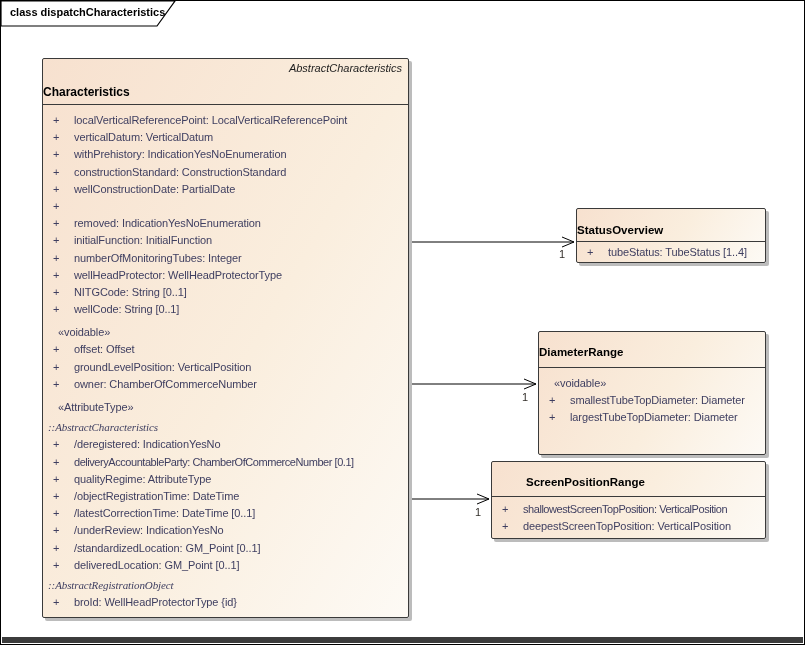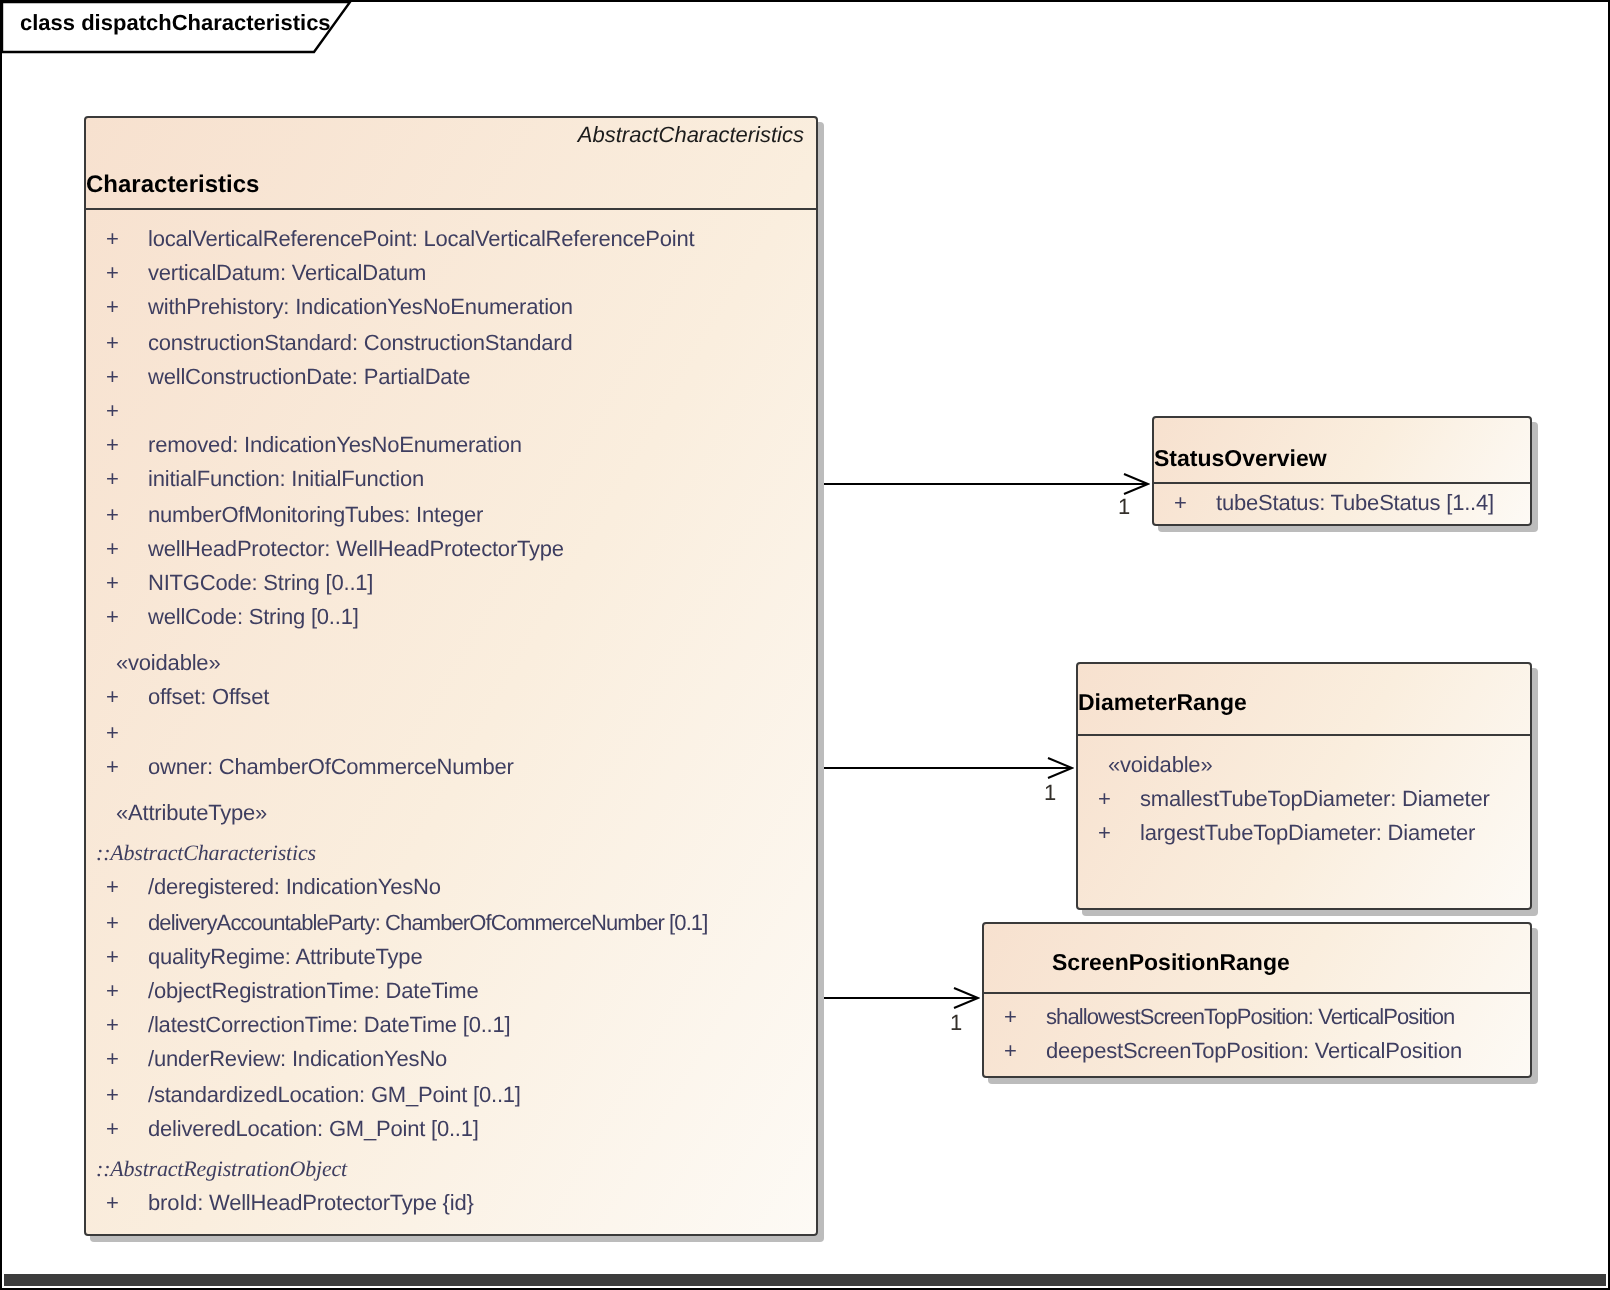"groundLevelPosition: VerticalPosition" span.txt { html: none -> <span>groundLevelPosition: VerticalPosition</span> }
